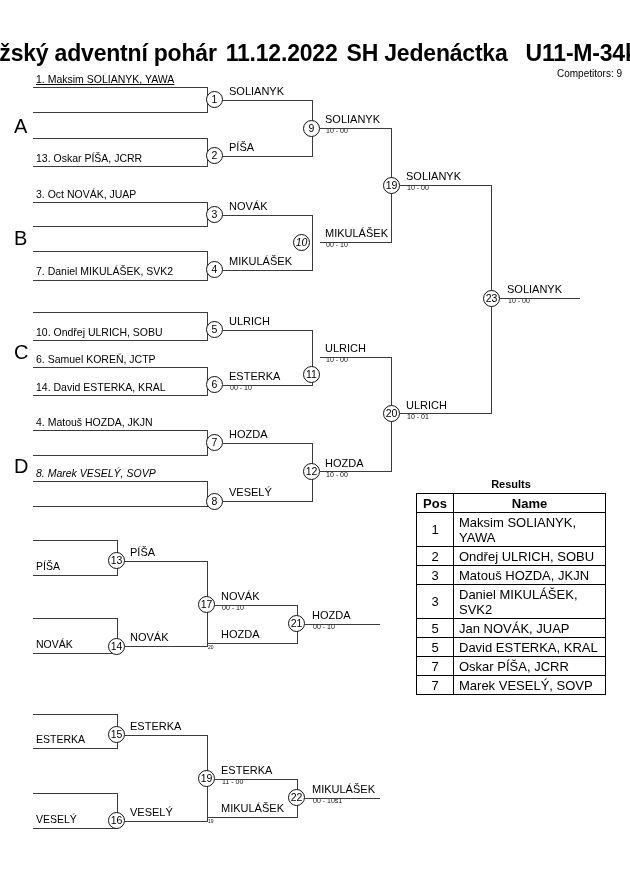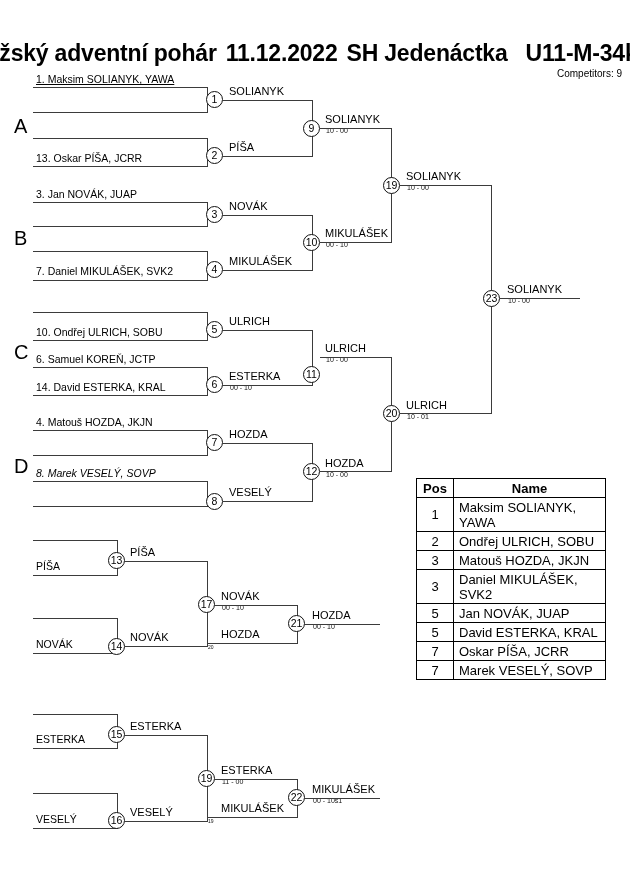"3. Jan NOVÁK, JUAP" div.ename { text: Jan -> Oct }
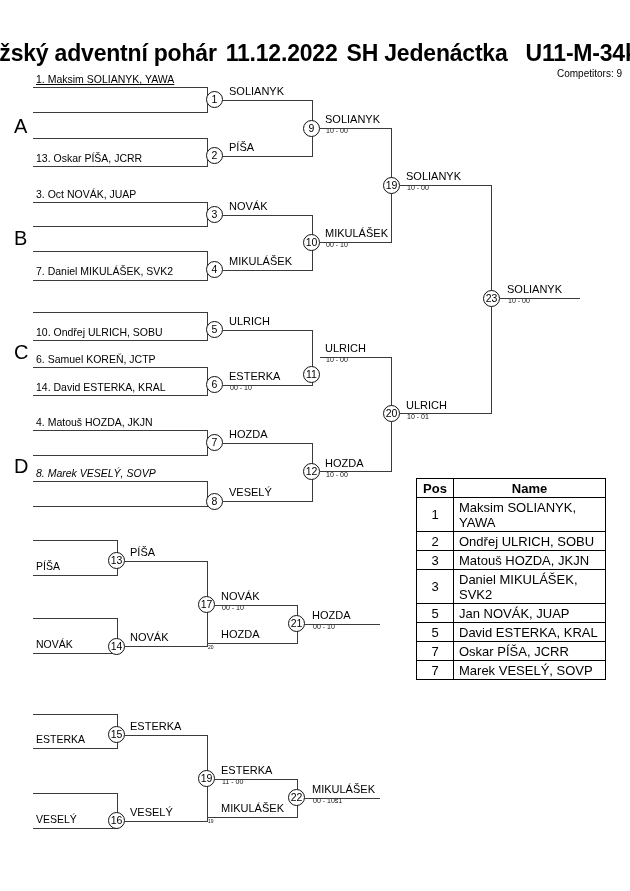"10" div.node { font-style: none -> italic; left: 303px -> 293px }
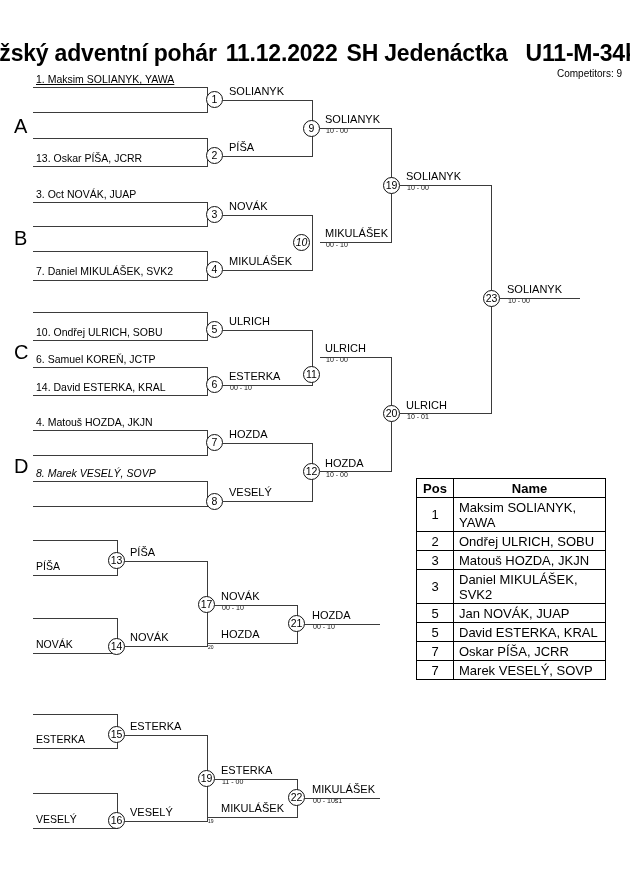"Results" div { html: none -> <div>Results</div> }
